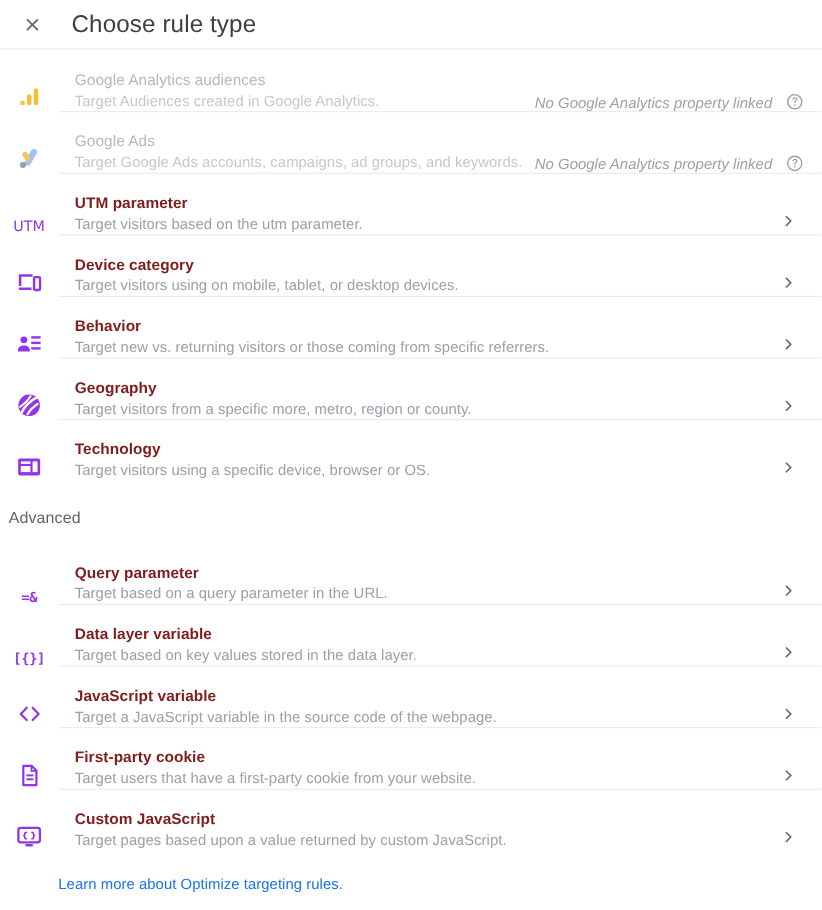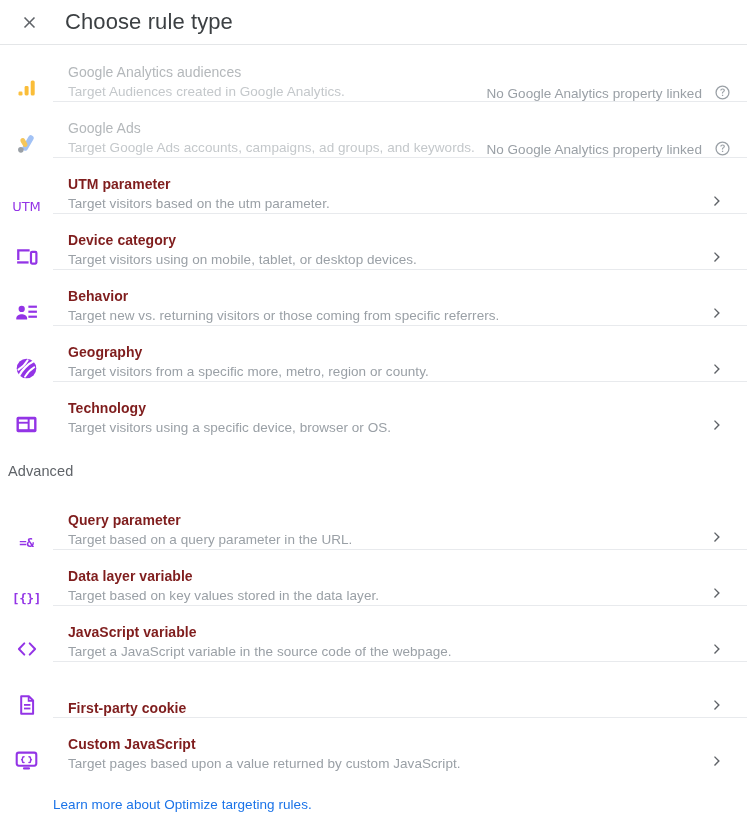"No Google Analytics property linked" .row-status { font-style: none -> italic }
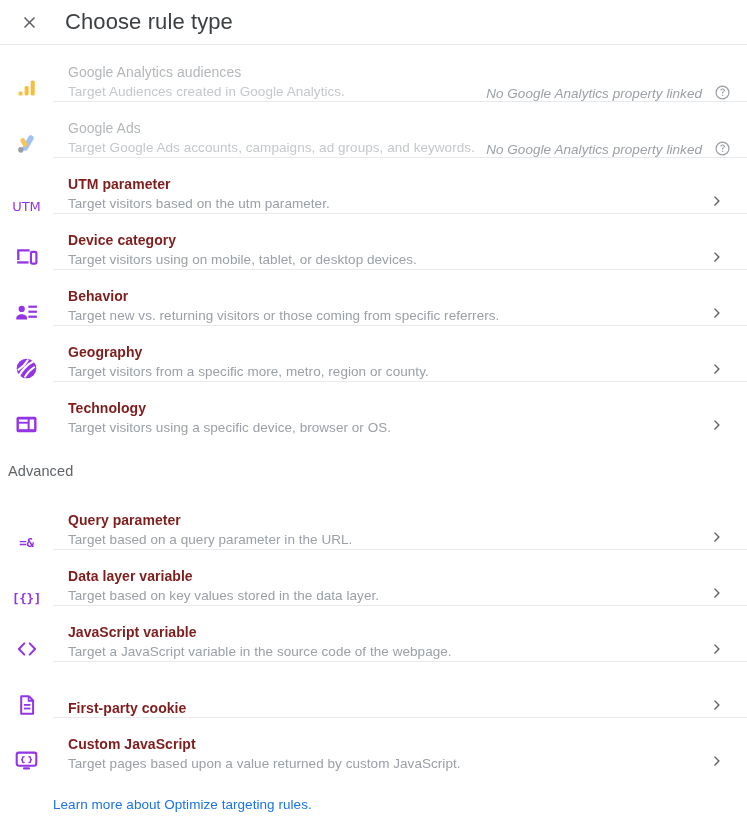"Target users that have a" div.row-sub { html: none -> <div>Target users that have a first-party cookie from your website.</div> }
